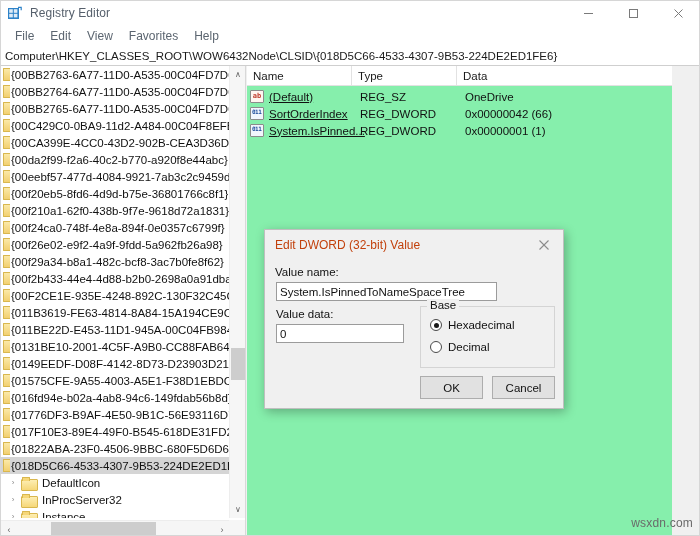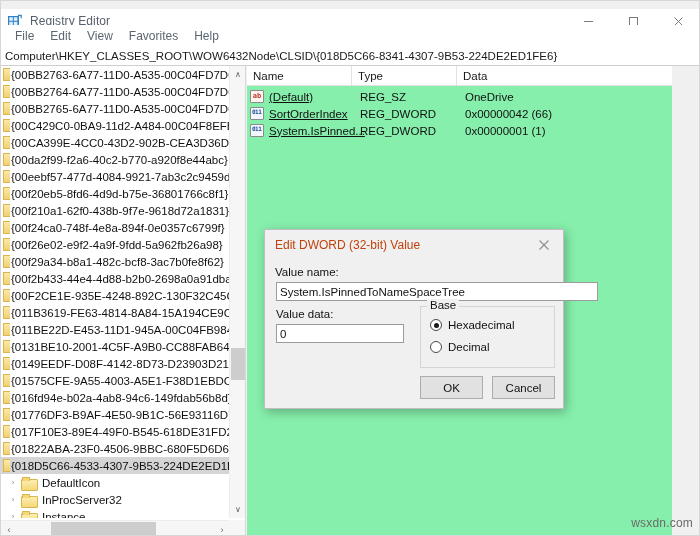"Registry Editor" .titlebar { top: 8px -> 0 }
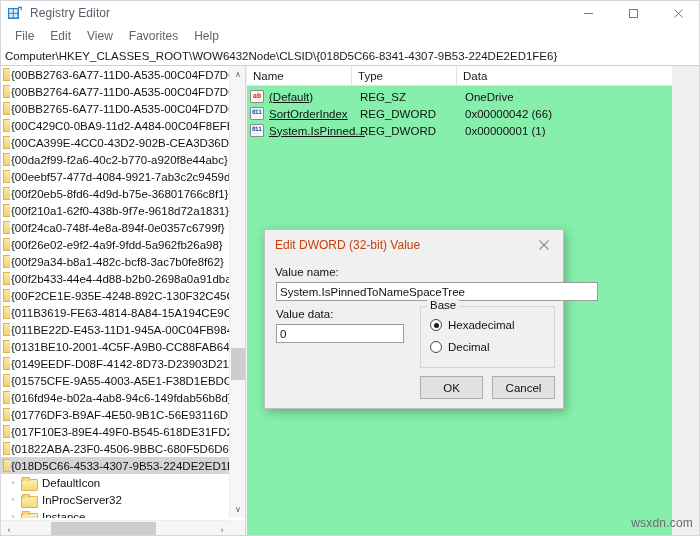"Computer\HKEY_CLASSES_ROOT\WOW6432Node\C" div.address-text { text: 018D5C66-8341-4307-9B53-224DE2ED1FE6 -> 018D5C66-4533-4307-9B53-224DE2ED1FE6 }
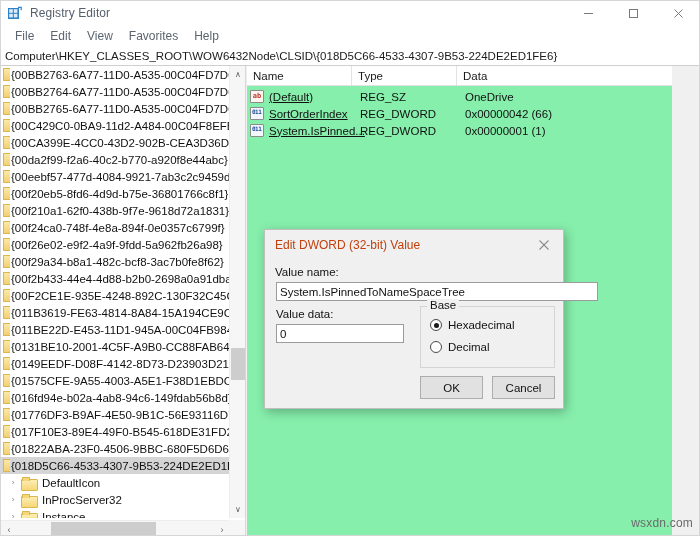"System.IsPinnedToNameSpaceTree" div.dlg-input { width: 322px -> 221px }
